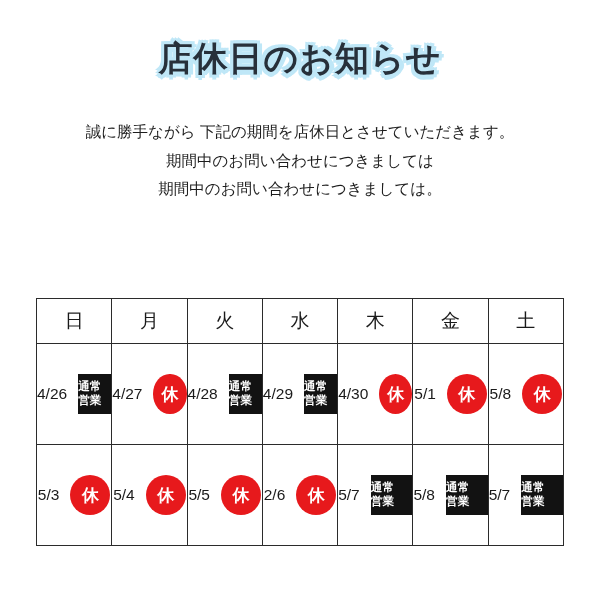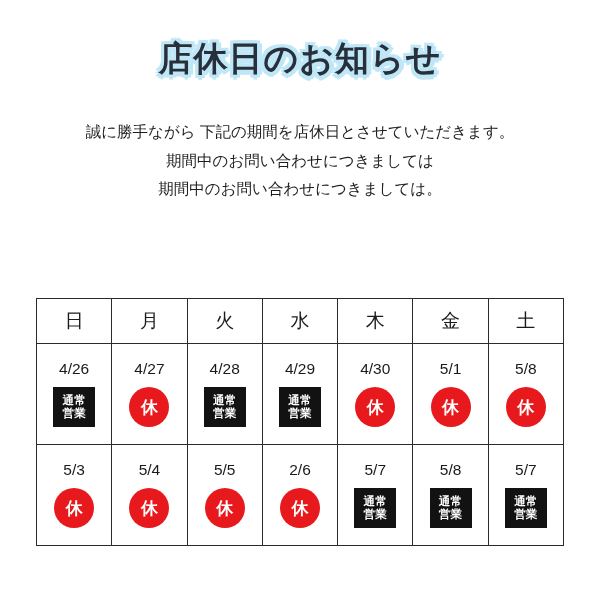"4/26" .cell { flex-direction: column -> row }
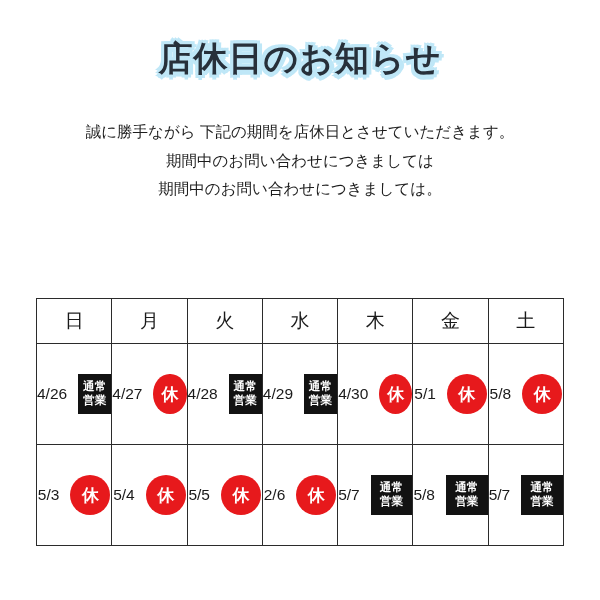"通常" .mark-open { align-items: center -> flex-start }
